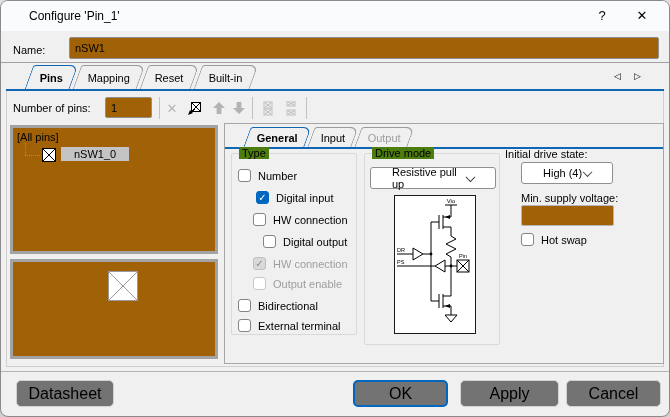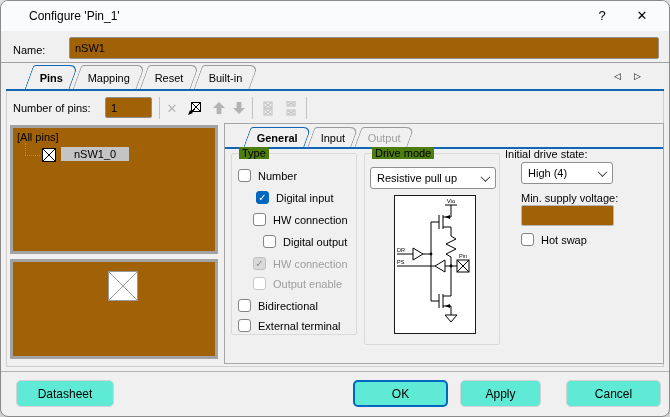"Resistive pull up" .dd { padding: 0 6px -> 0 21px }
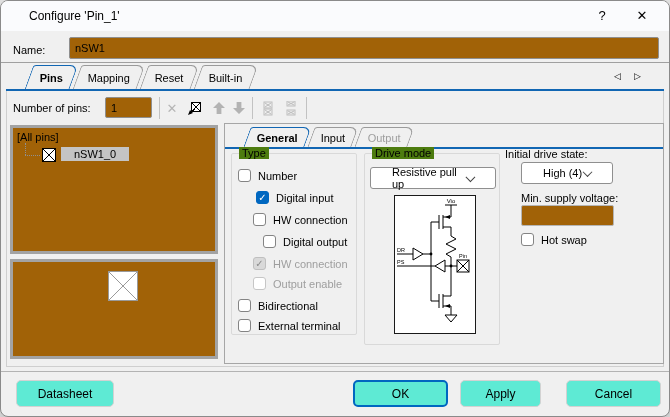"Datasheet" .btn { background: #5eead4 -> #737373; font-size: 12px -> 16px }
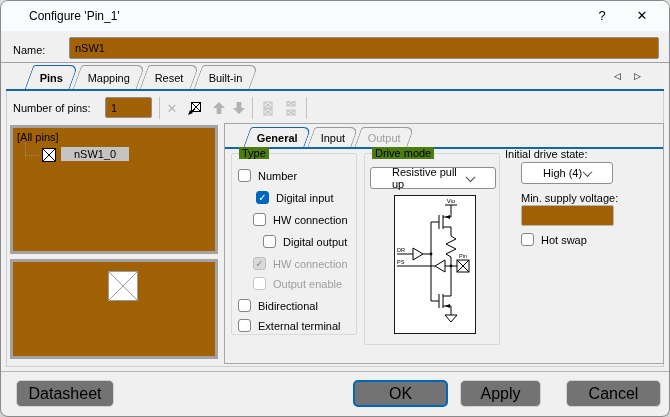"Apply" div.btn { width: 81px -> 99px }
